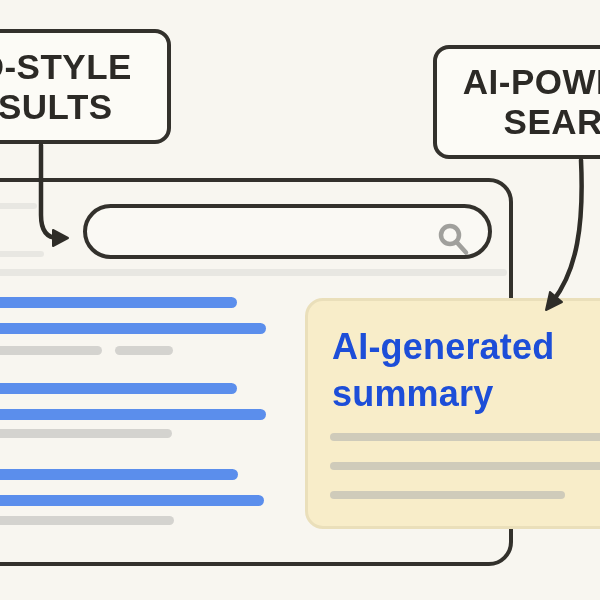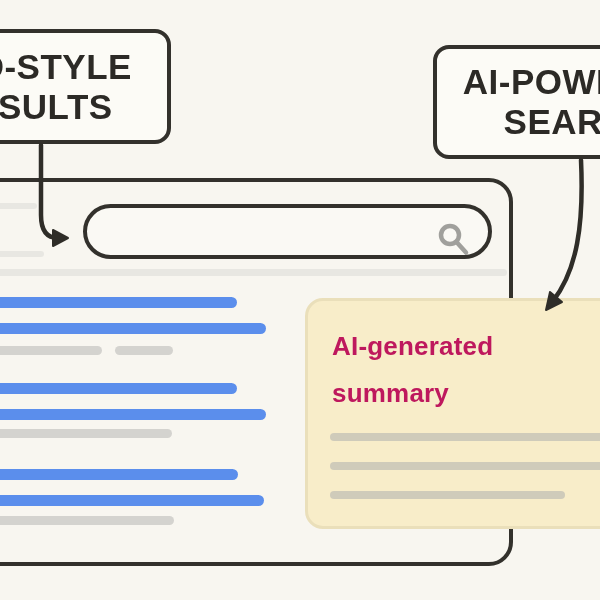"AI-generated summary" .summary-title { color: #be185d -> #1d4ed8; font-size: 26px -> 36px }
